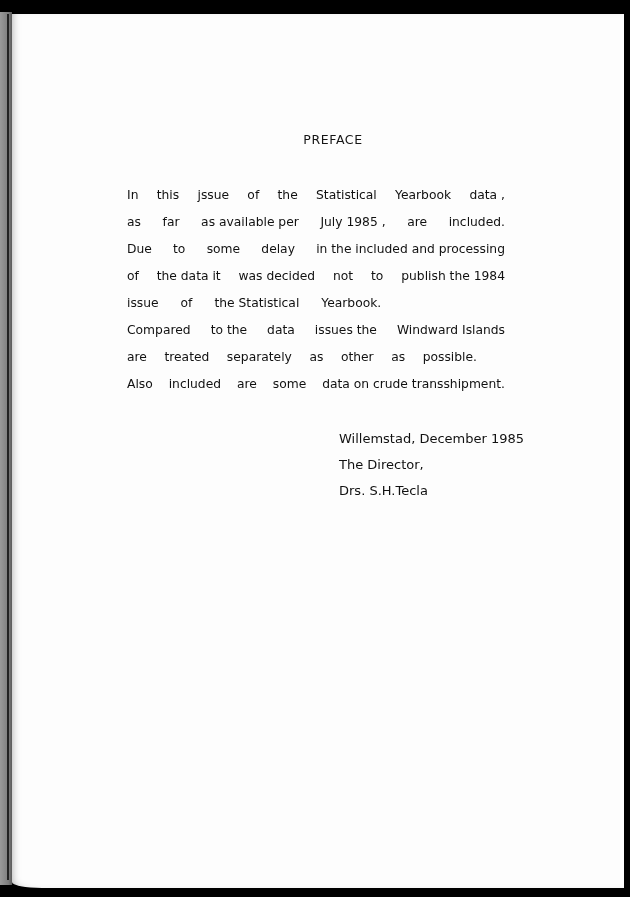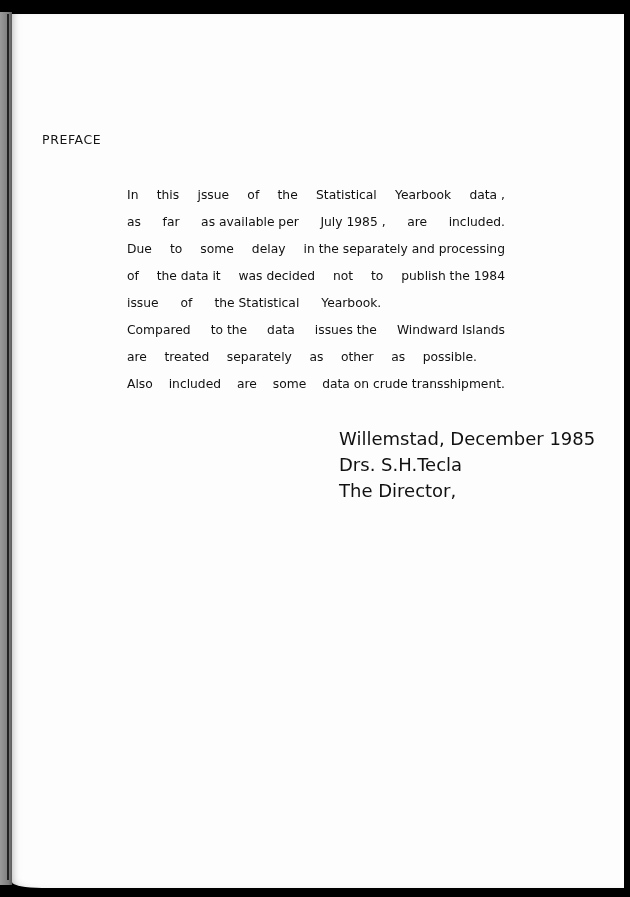"PREFACE" .title { text-align: left -> center }
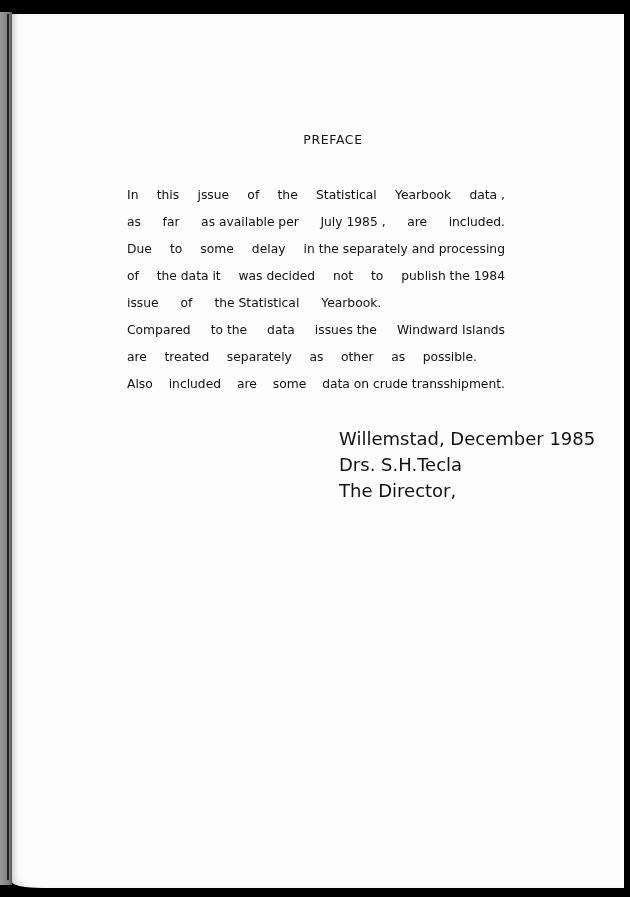"in the separately and processing" span.w { text: separately -> included }
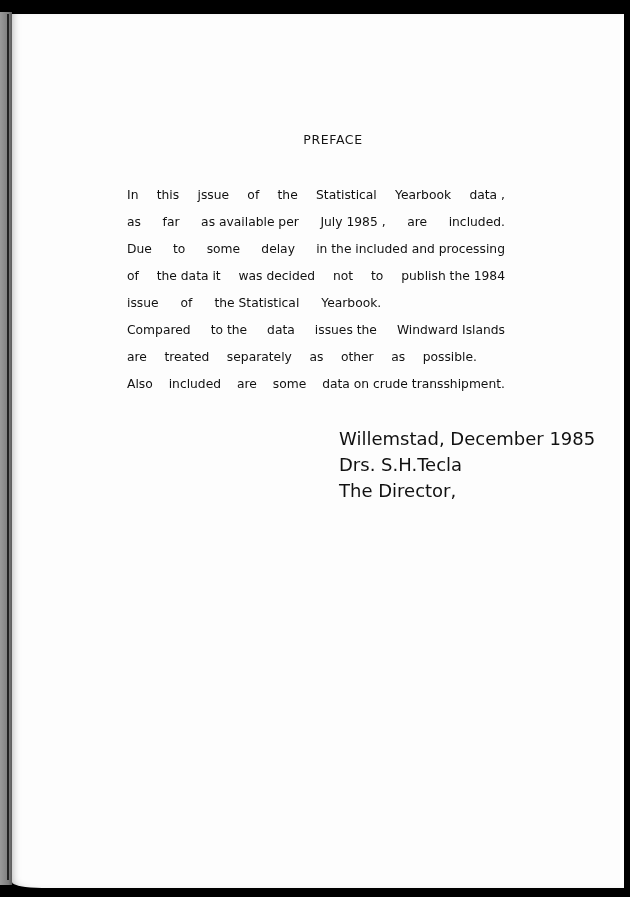"Willemstad, December 1985" .signature { font-size: 18px -> 13px }
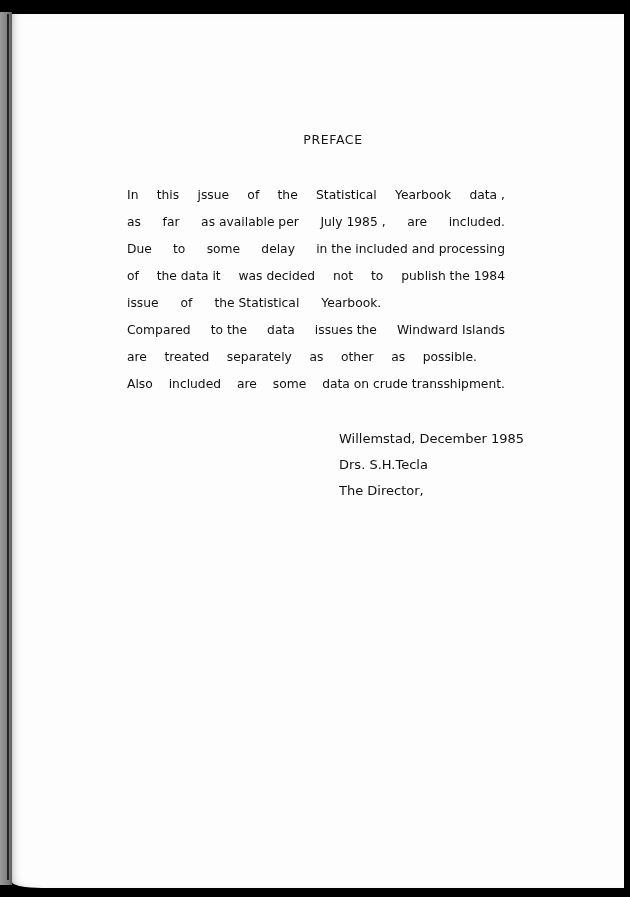"Drs. S.H.Tecla" div { order: before "The Director," -> after "The Director," }
